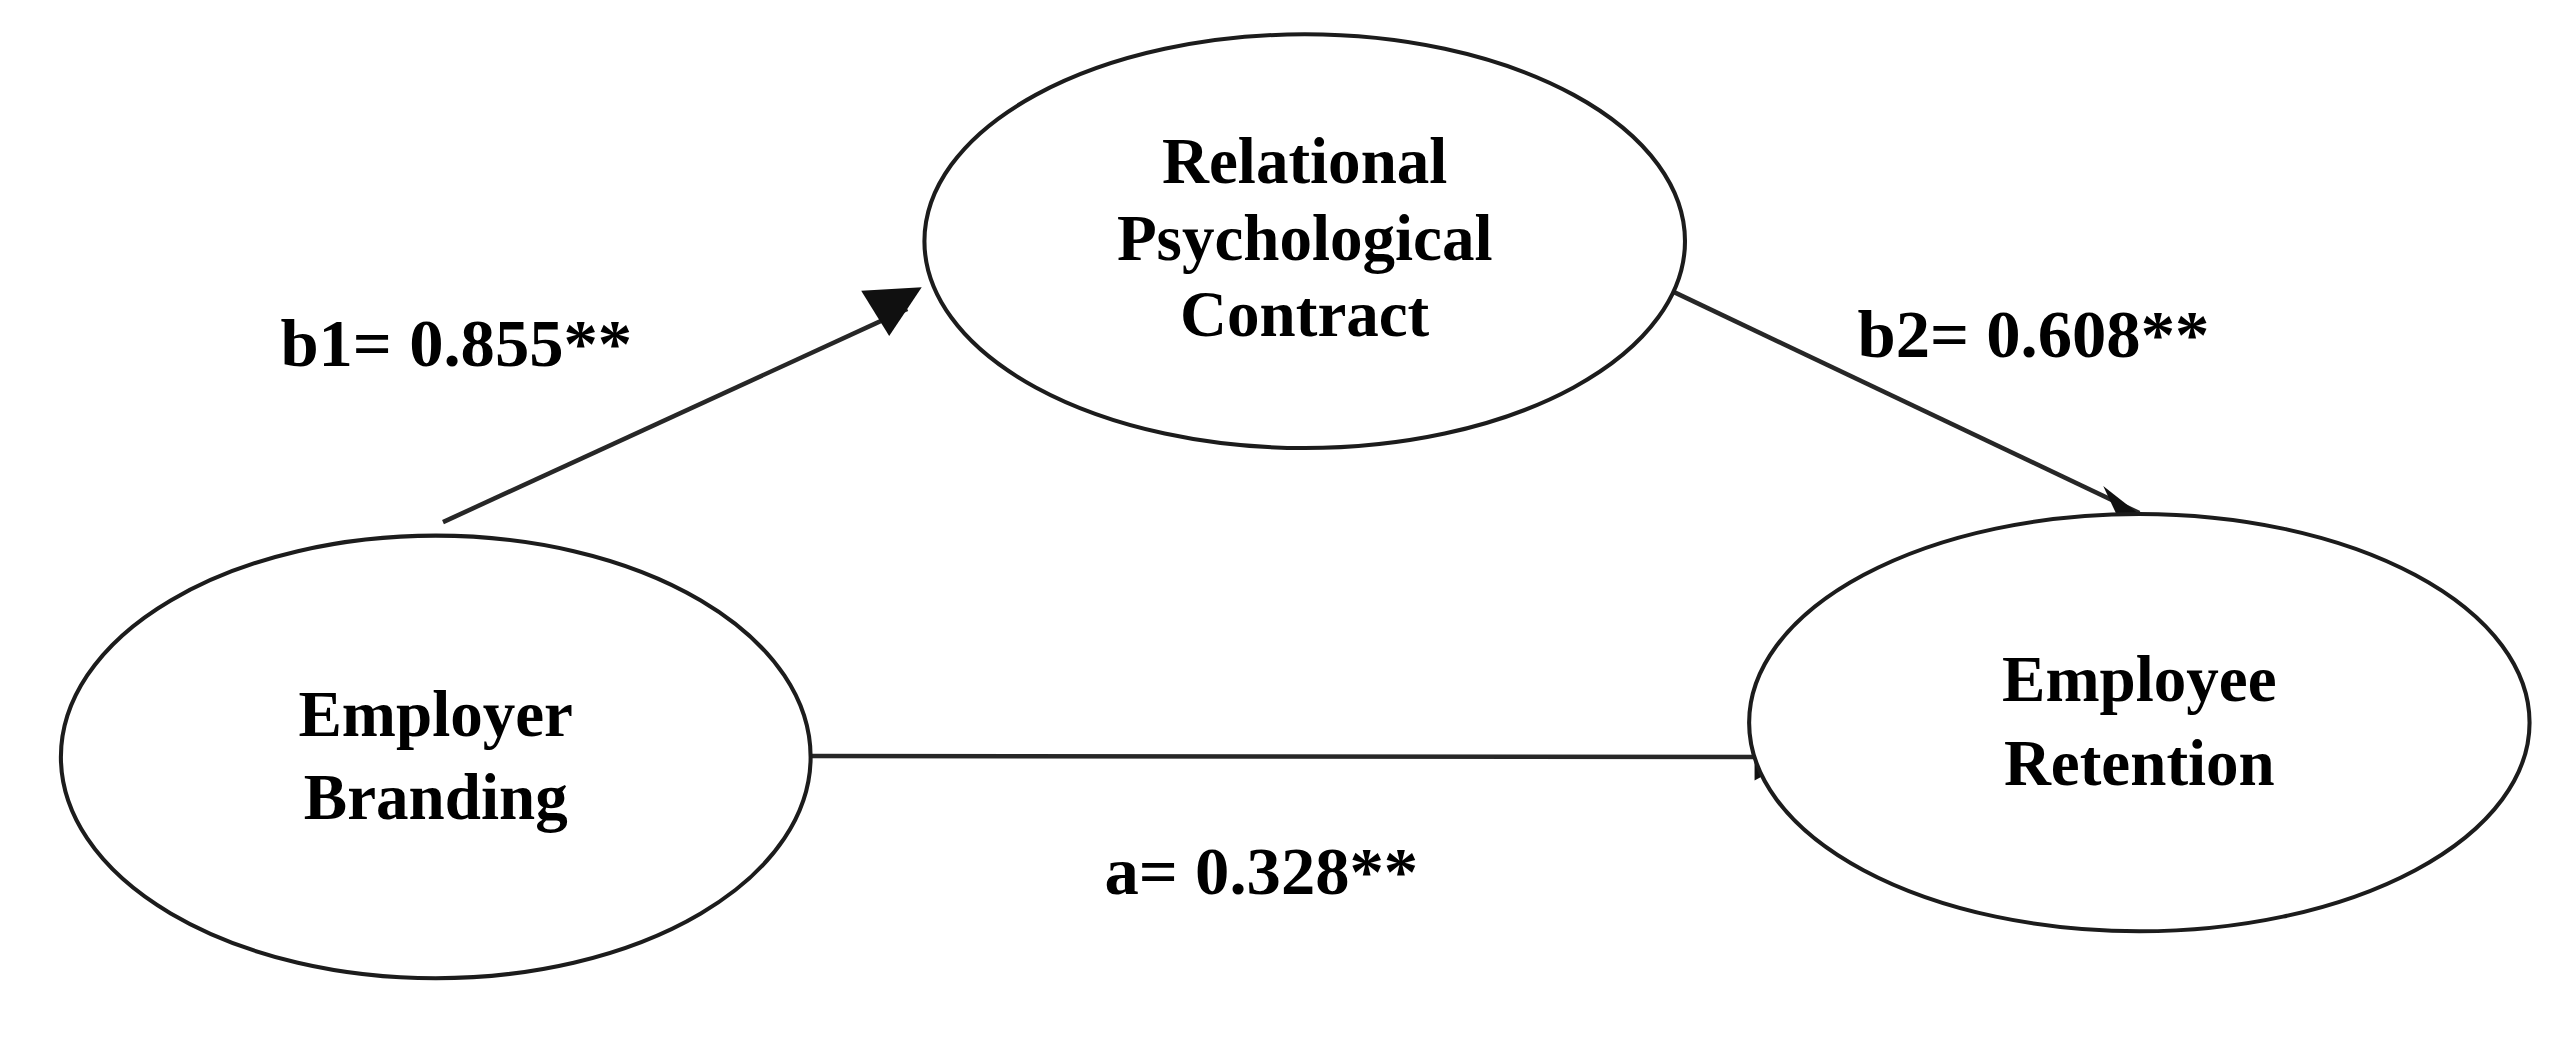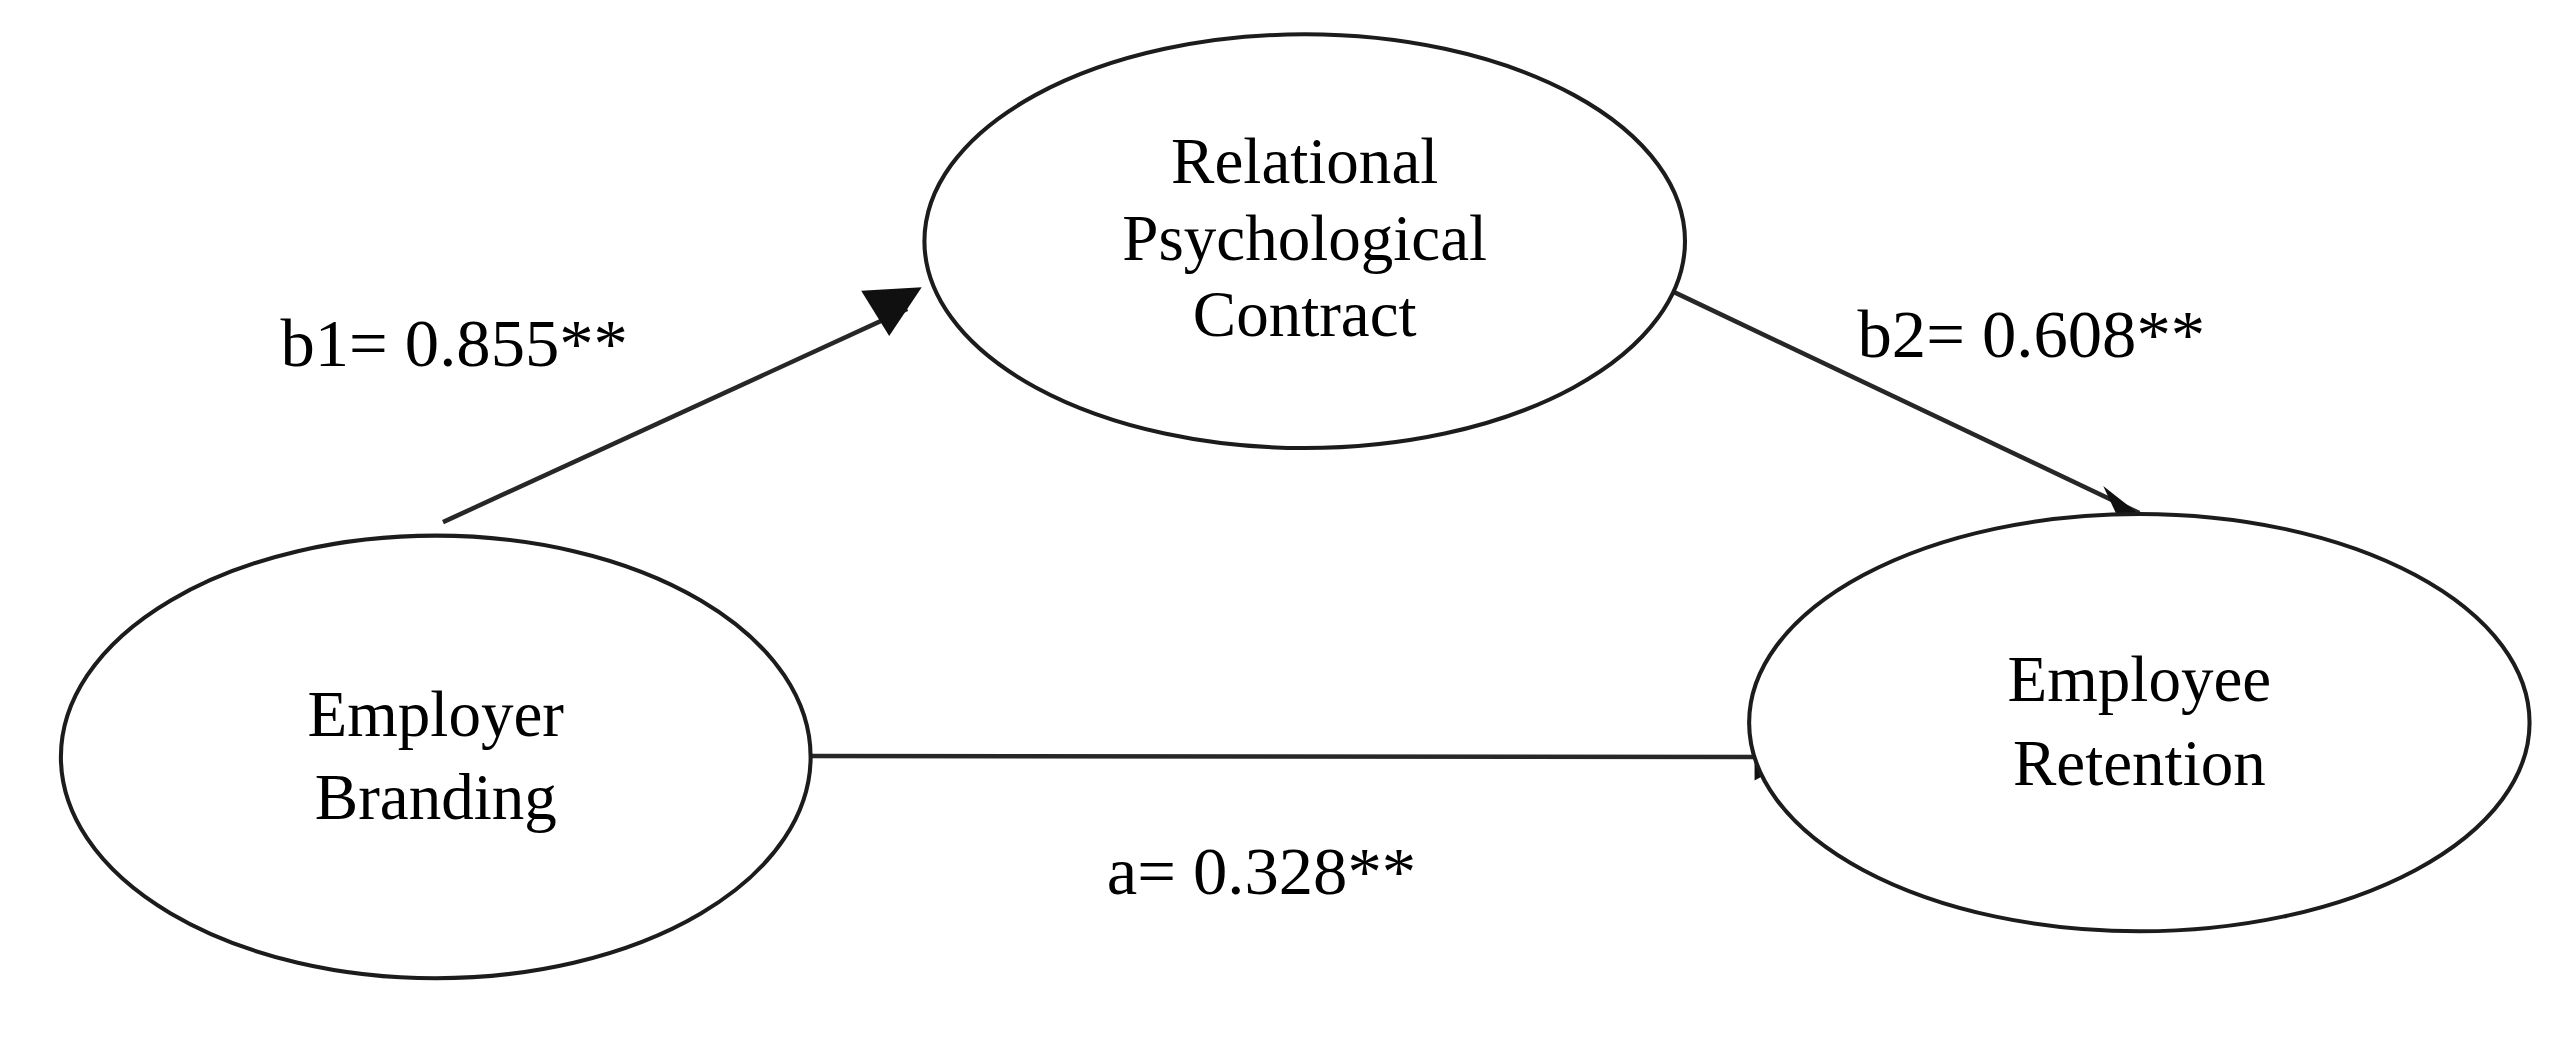"Relational" #diagram-root { font-weight: none -> bold }
